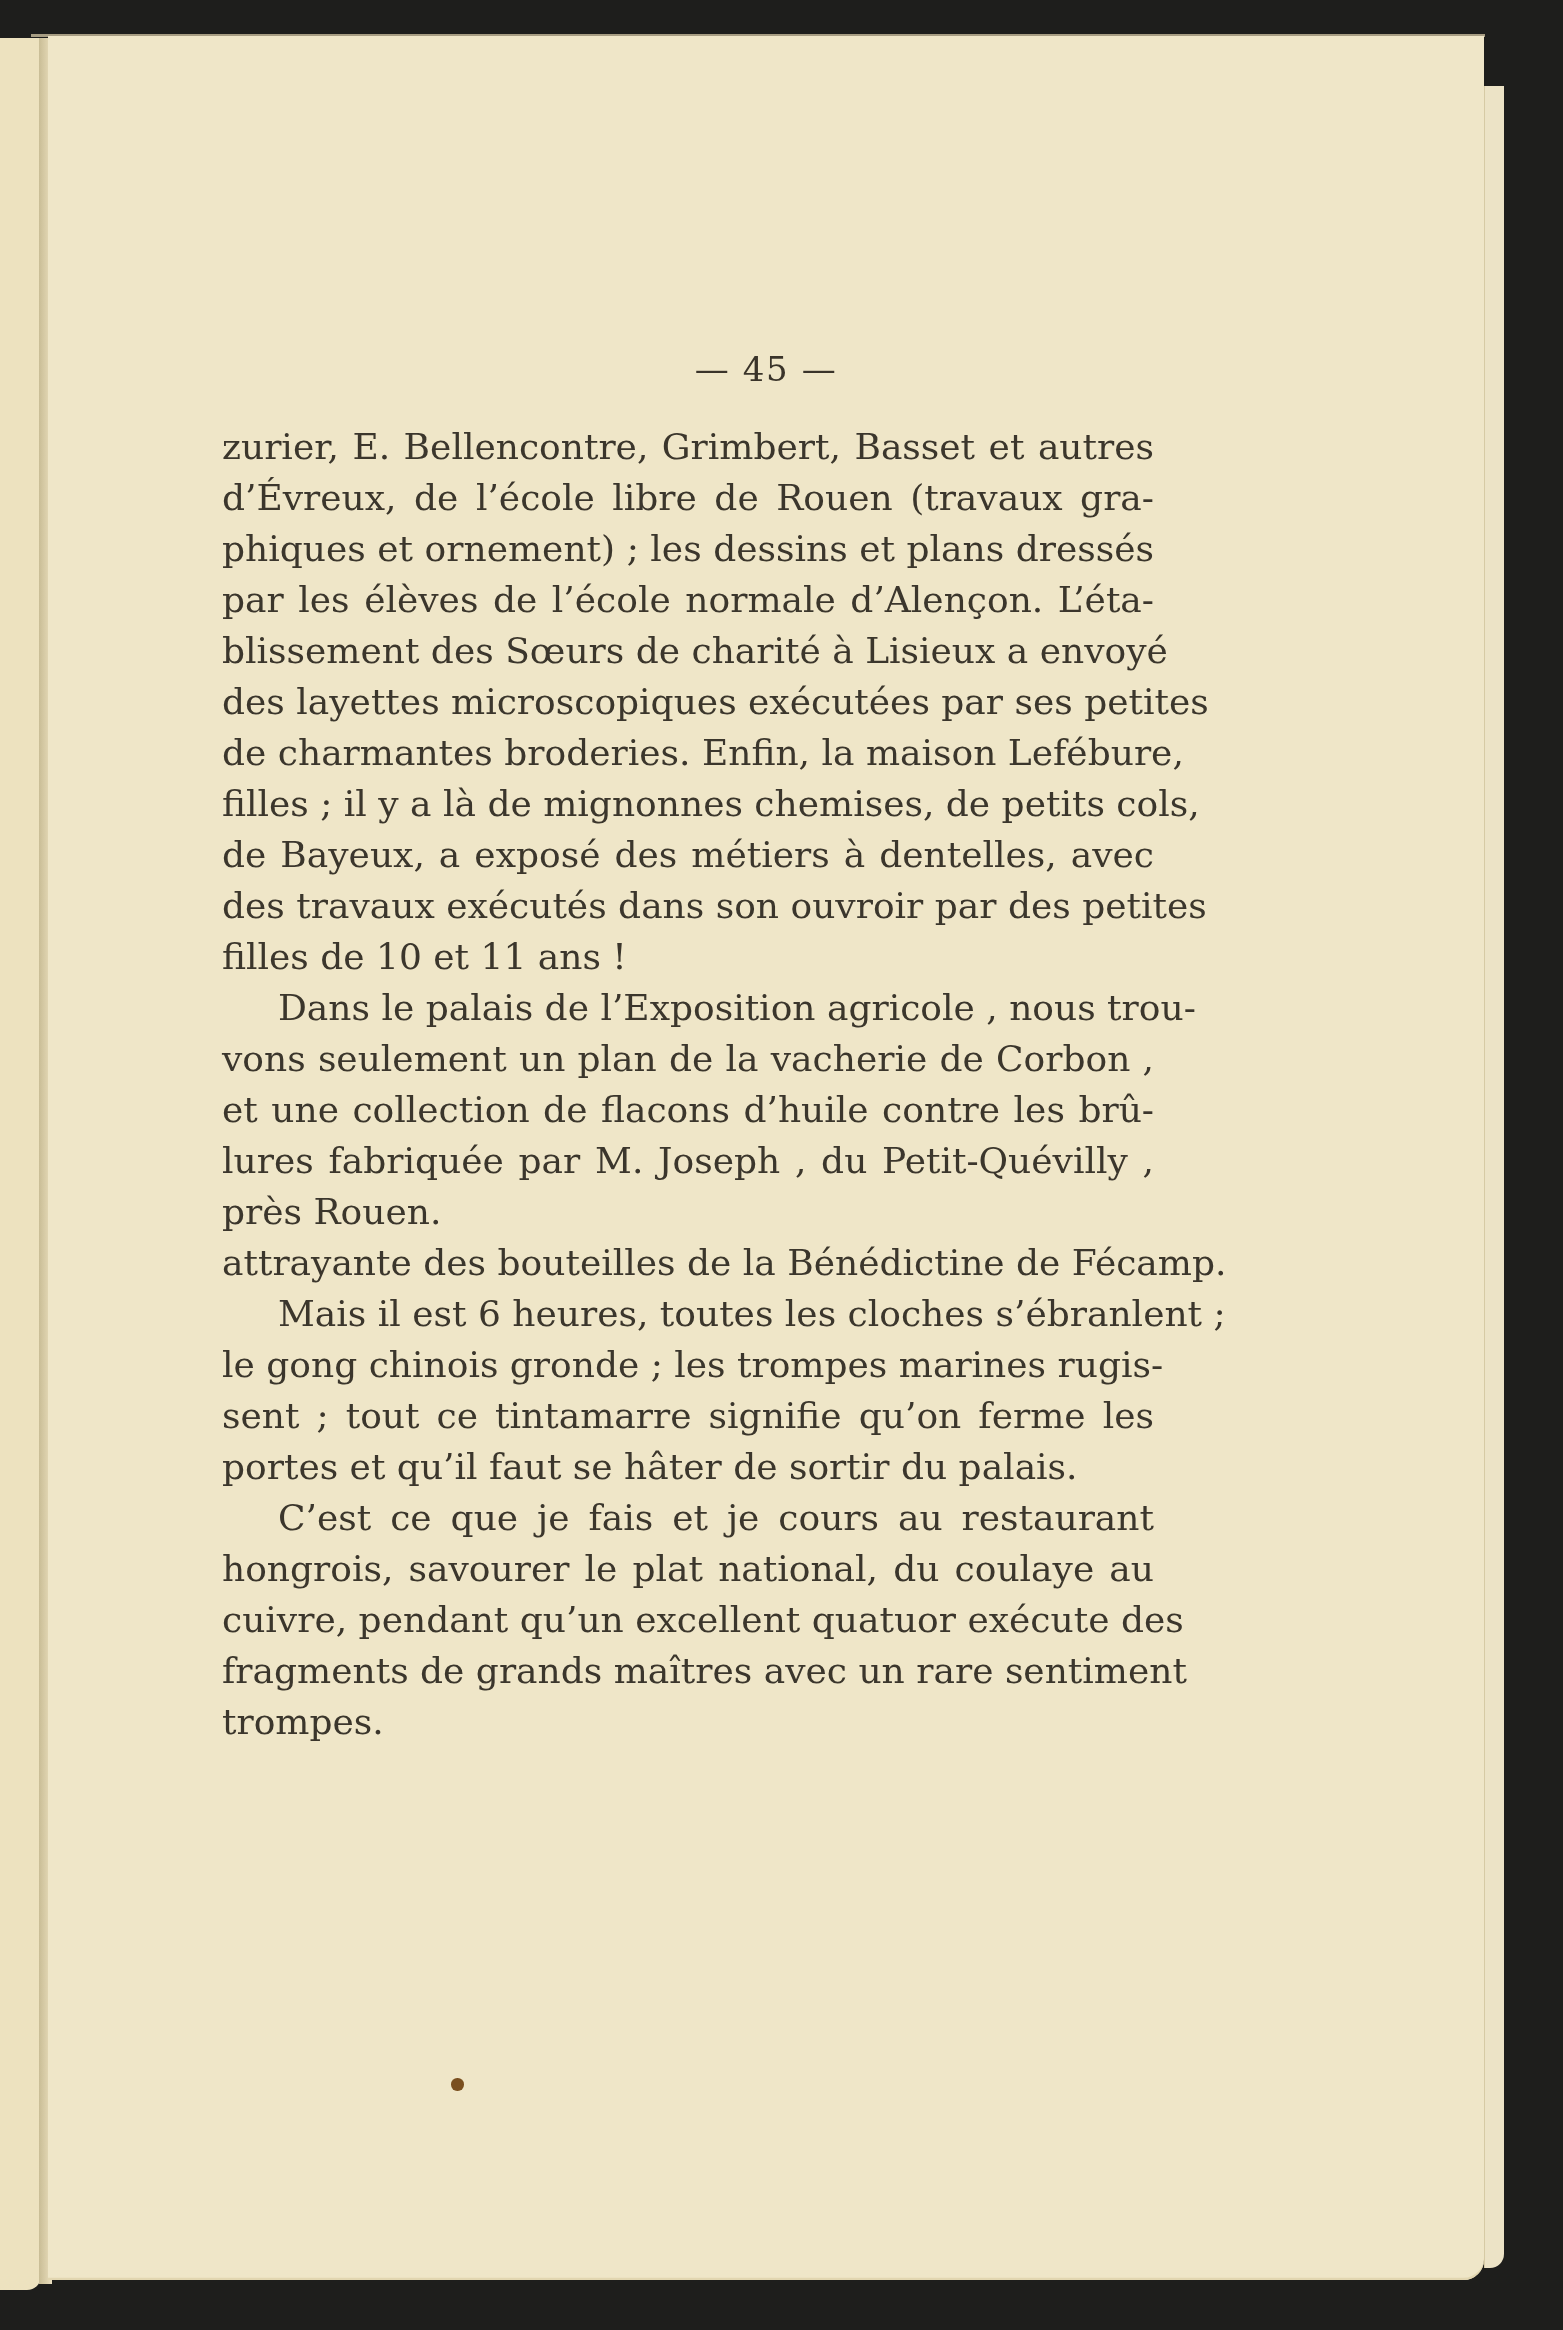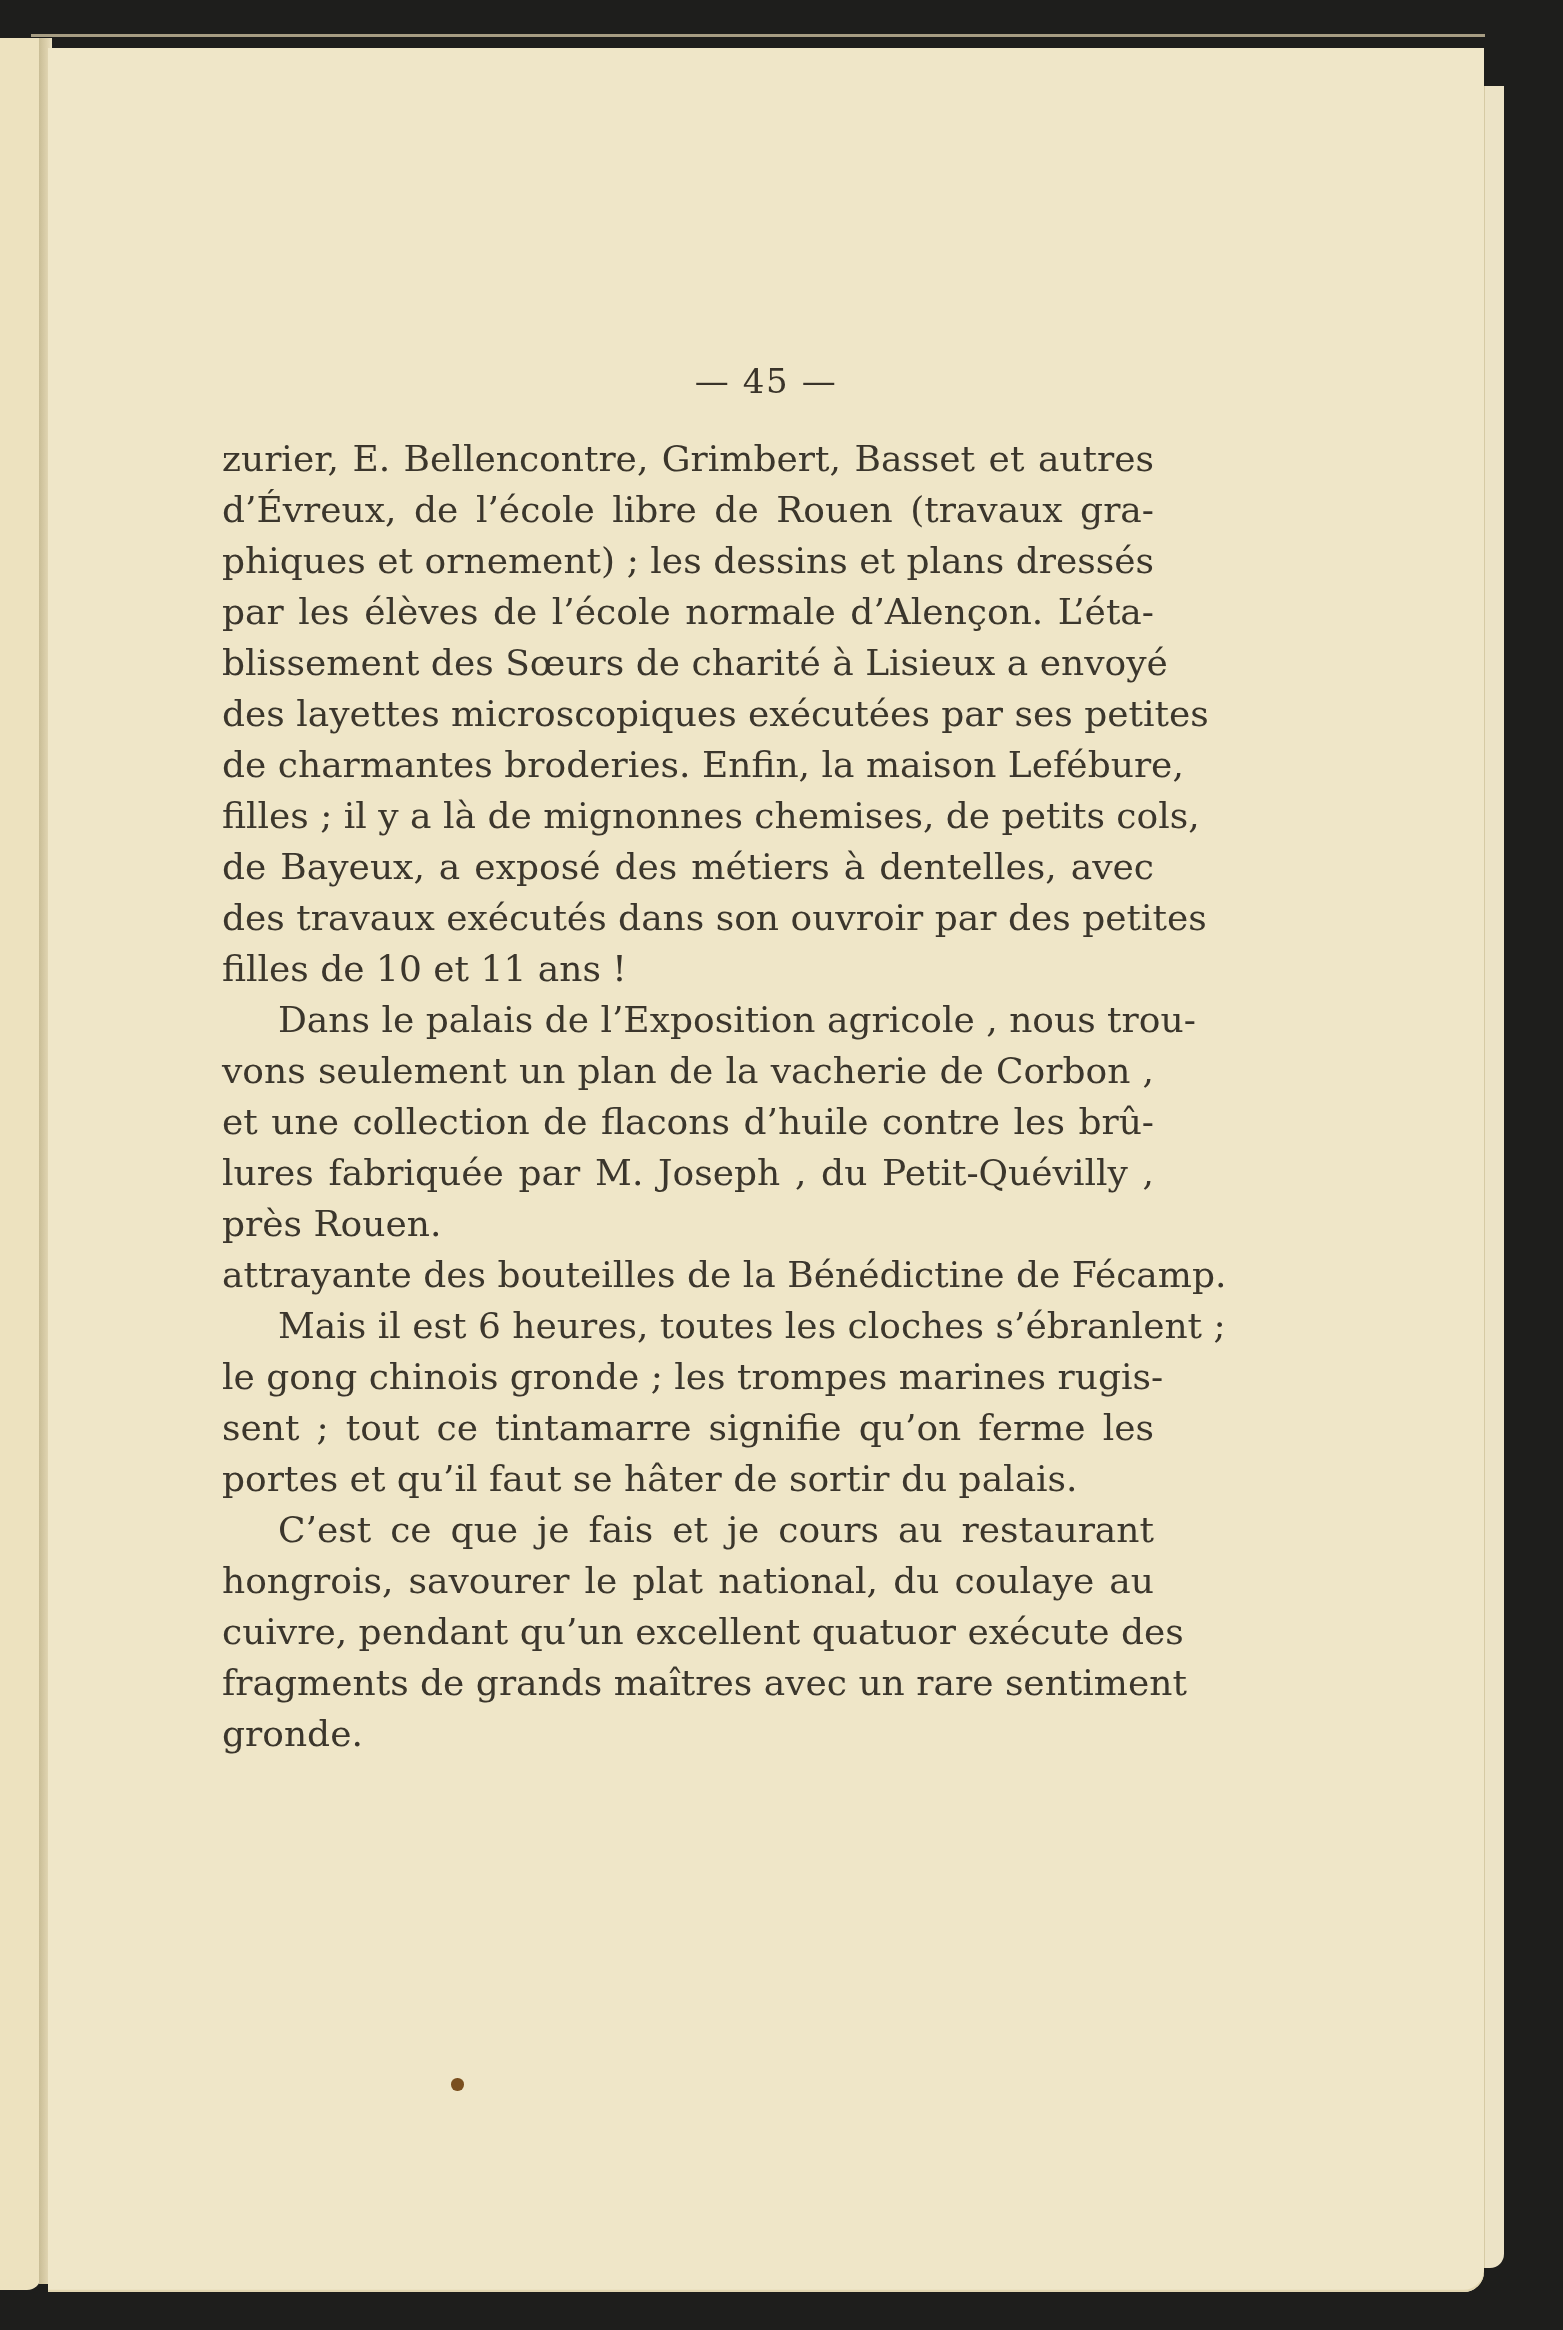"— 45 —" .page { margin-top: 12px -> none }
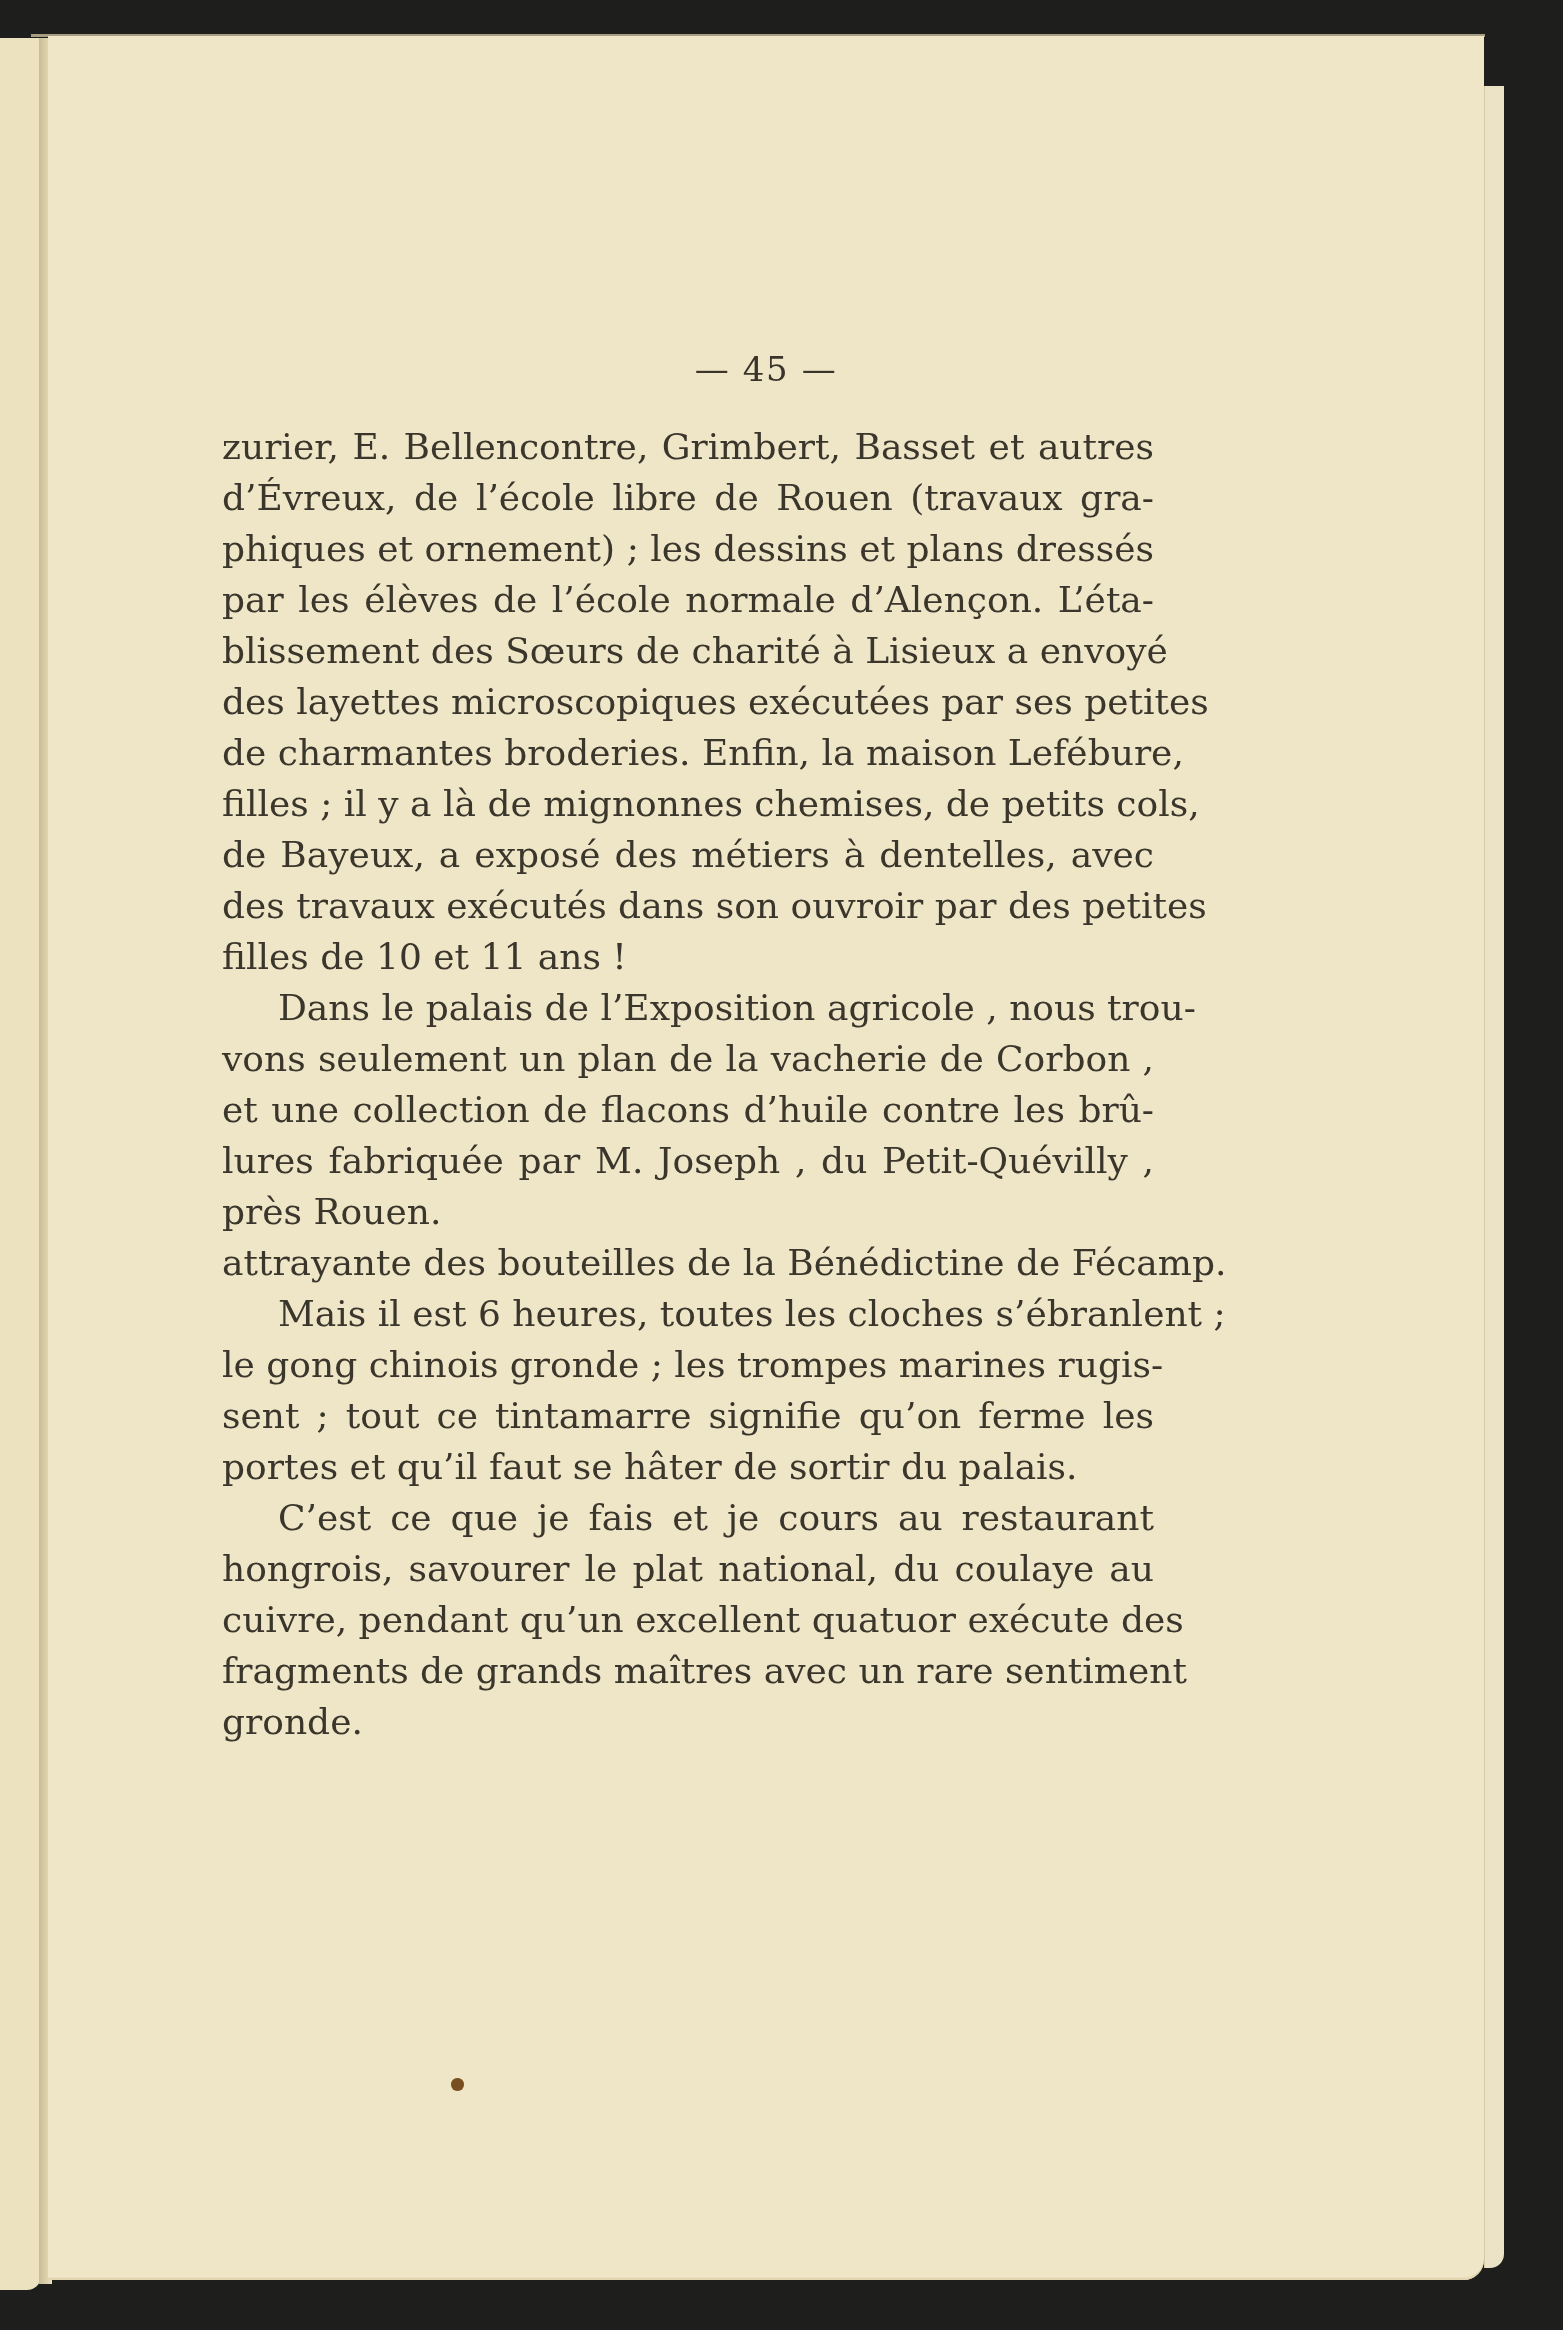"gronde." span.line { text: gronde -> trompes }
